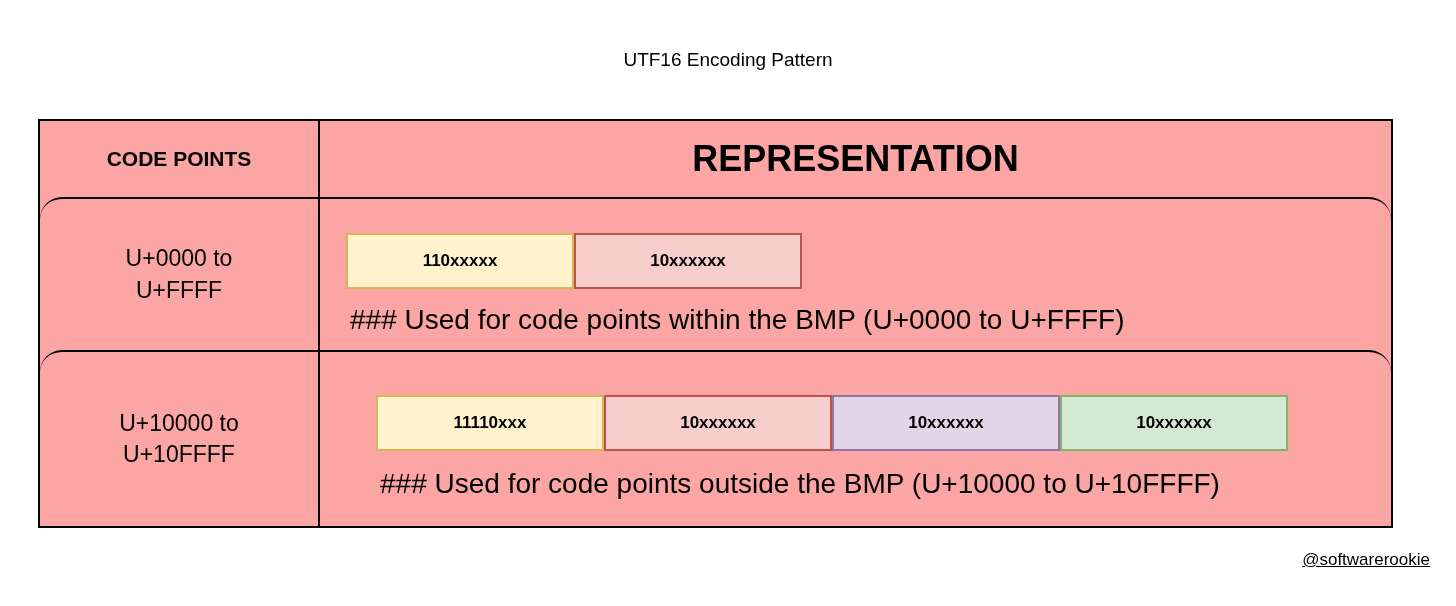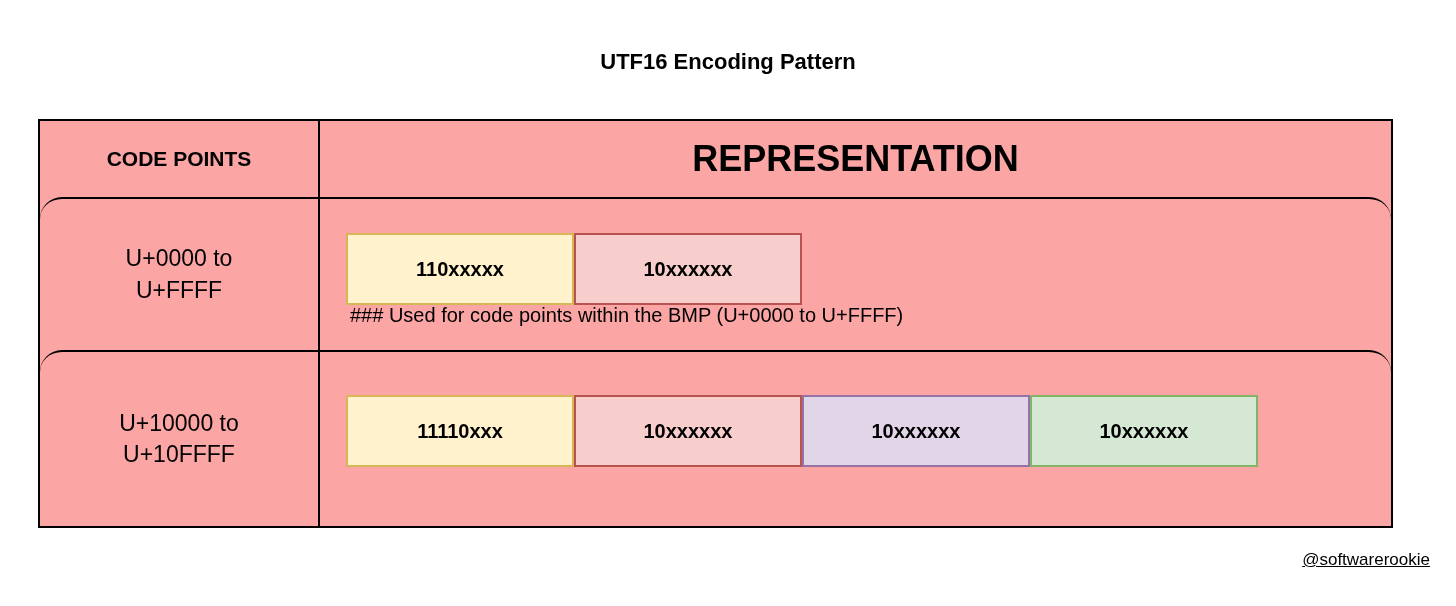"UTF16 Encoding Pattern" .title { font-size: 22px -> 19px; font-weight: bold -> normal }
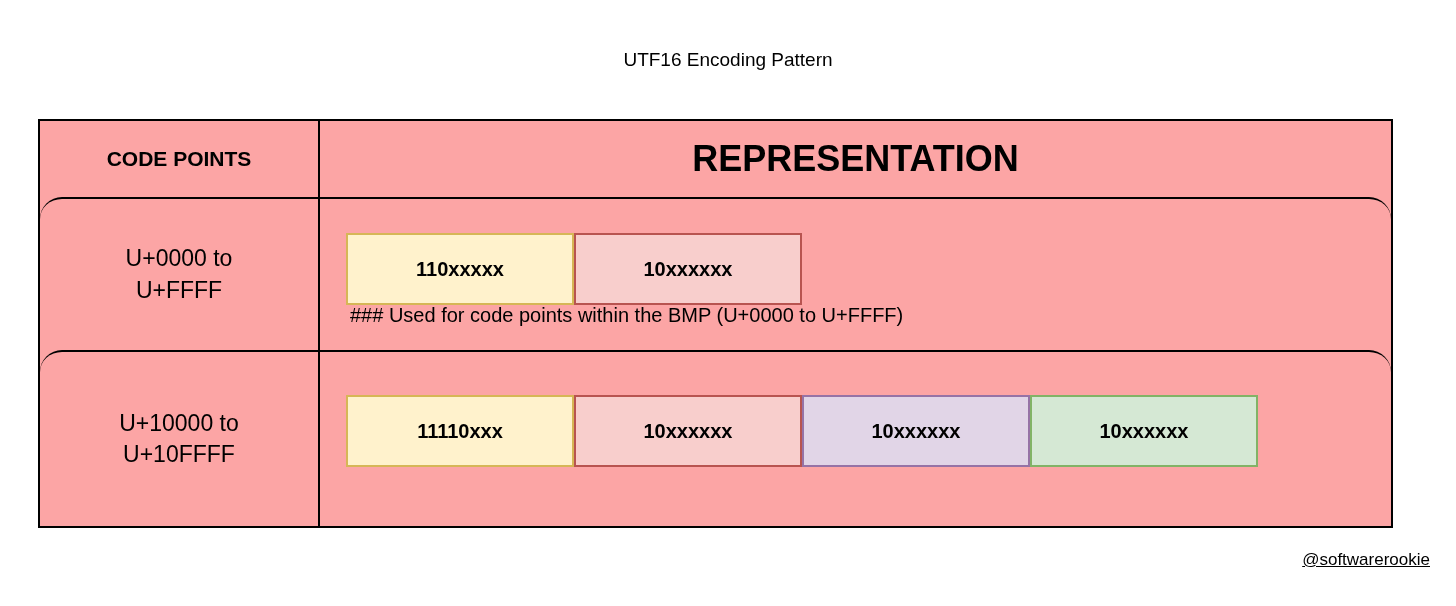"110xxxxx" .bitbox { font-size: 20px -> 17px; height: 72px -> 56px }
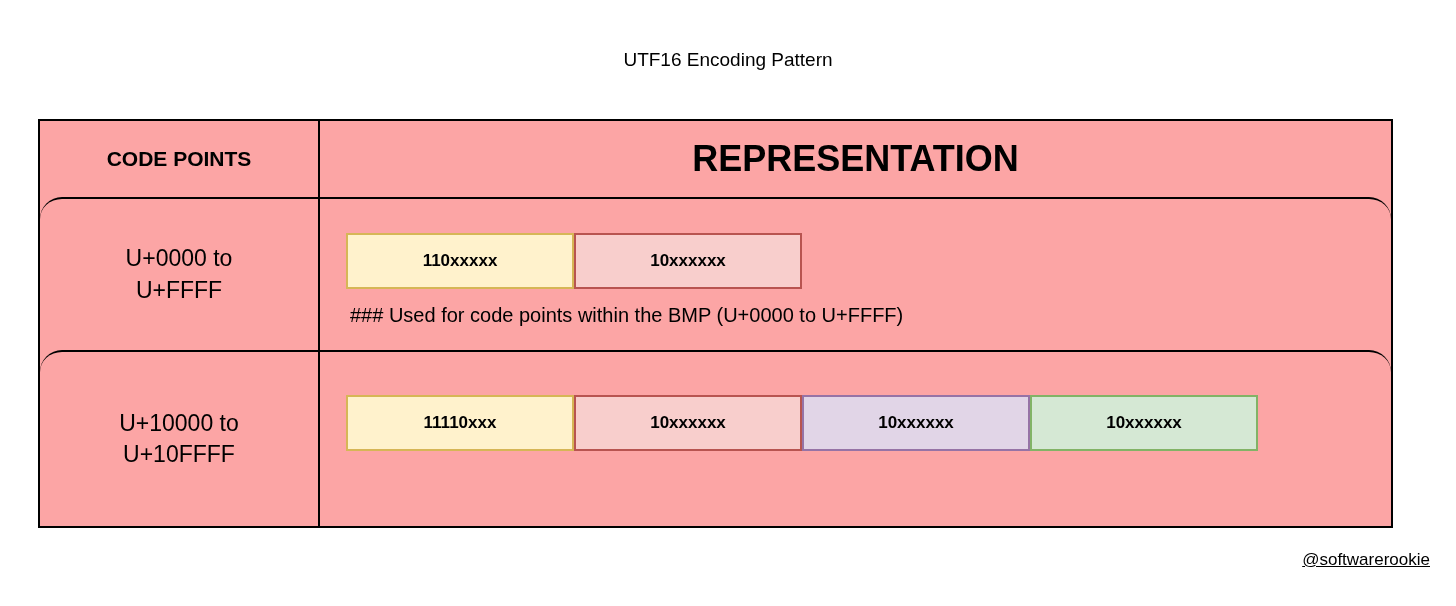"### Used for code points" .caption { font-size: 20px -> 28px }
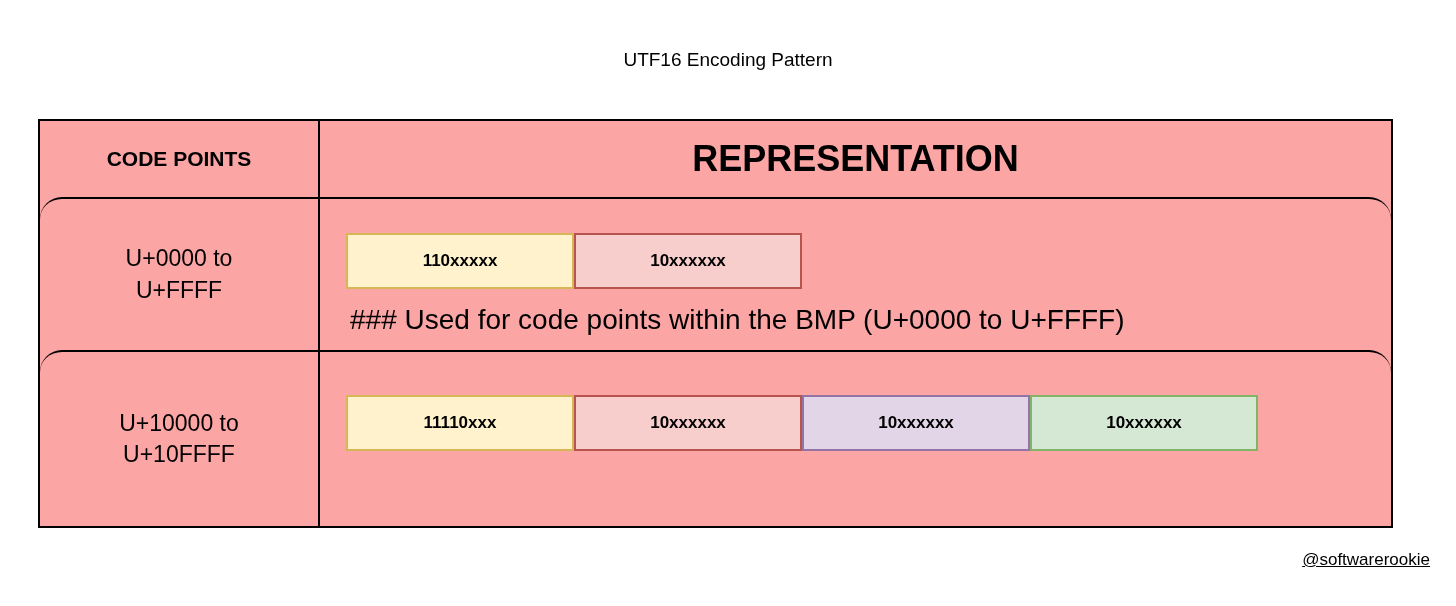"U+10000 to" .data-row-2 { gap: none -> 30px }
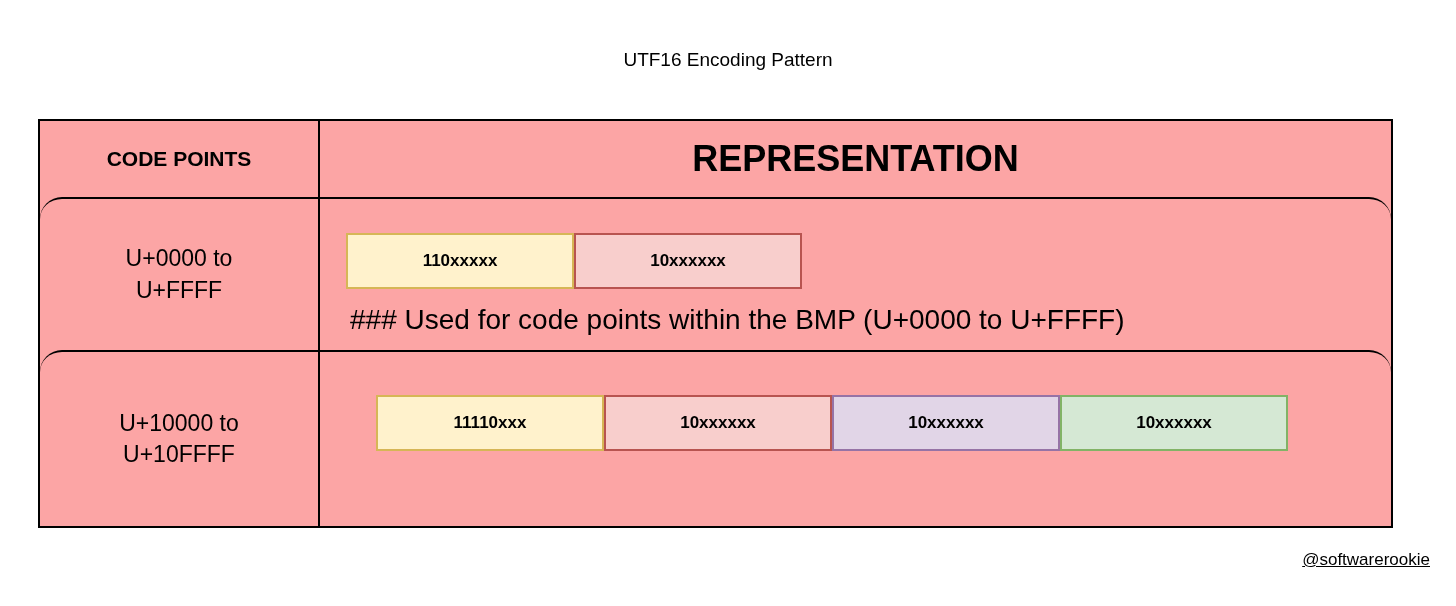"### Used for code points outside" div.caption { html: none -> <div>### Used for code points outside the BMP (U+10000 to U+10FFFF)</div> }
